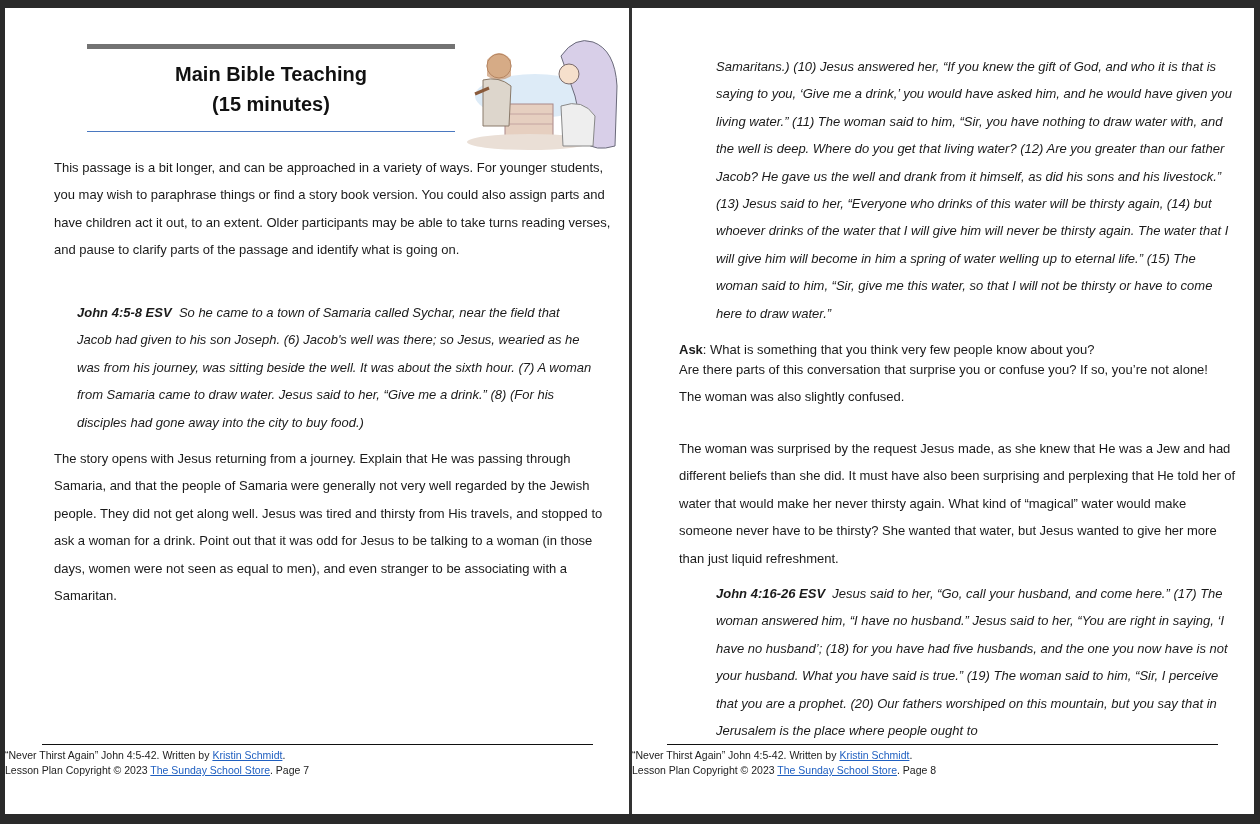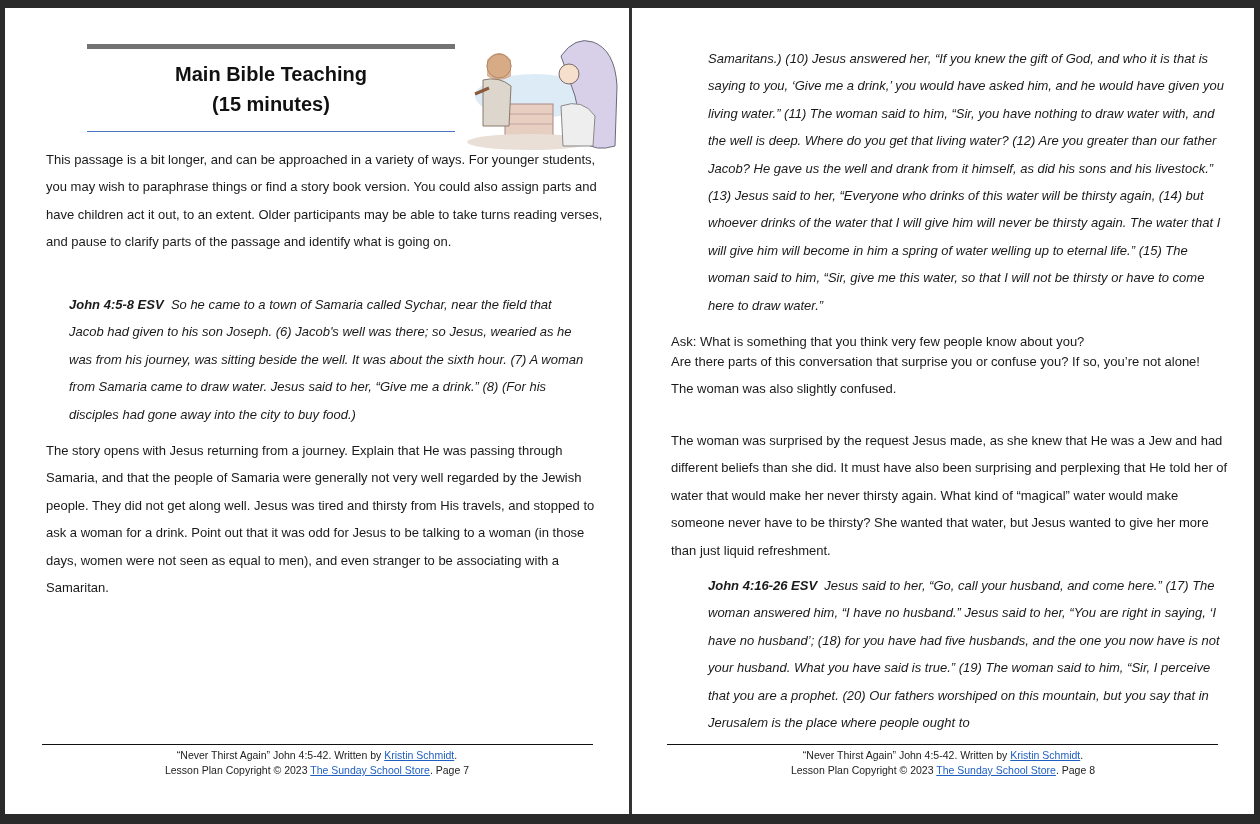"Samaritans.) (10) Jesus answered her," .para { margin: 4px -> 12px }
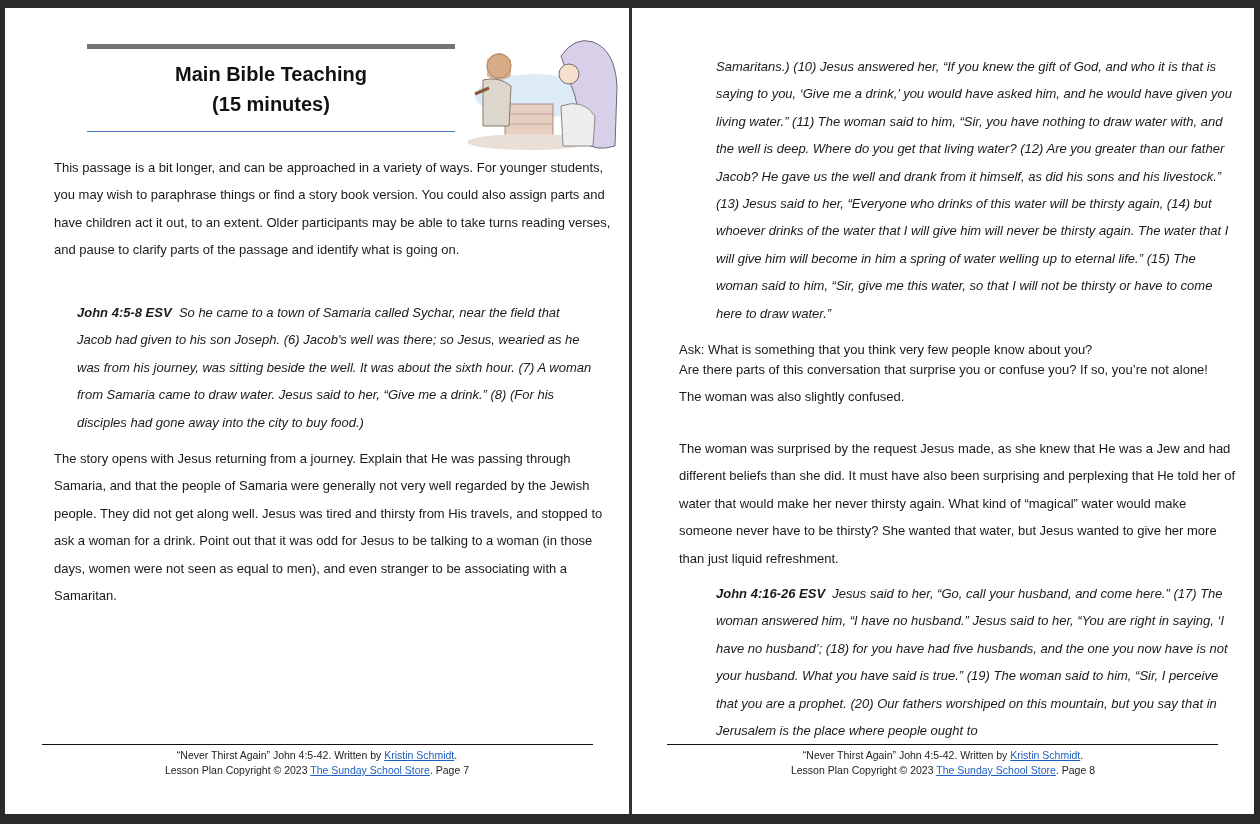"Ask" .ask-label { font-weight: normal -> bold }
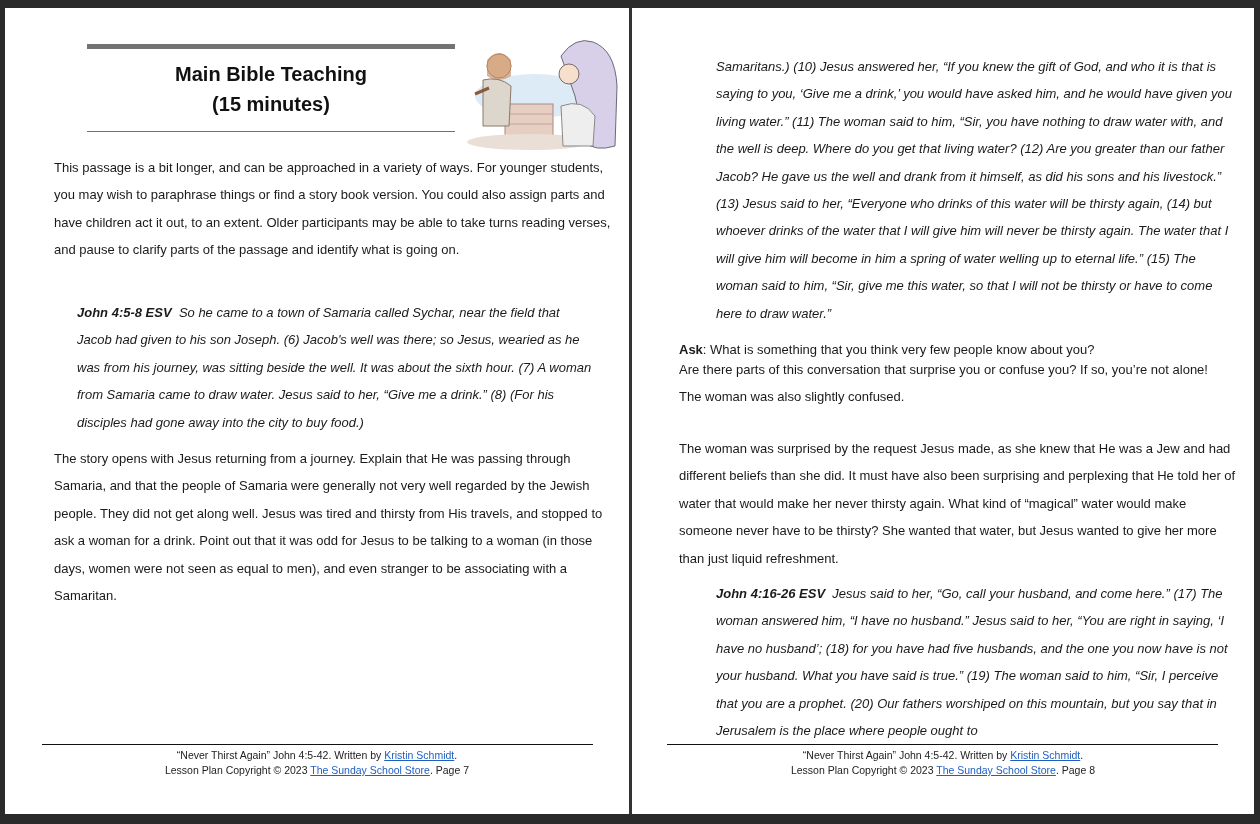"“Never Thirst Again” John 4:5-42." .footer { text-align: center -> left }
